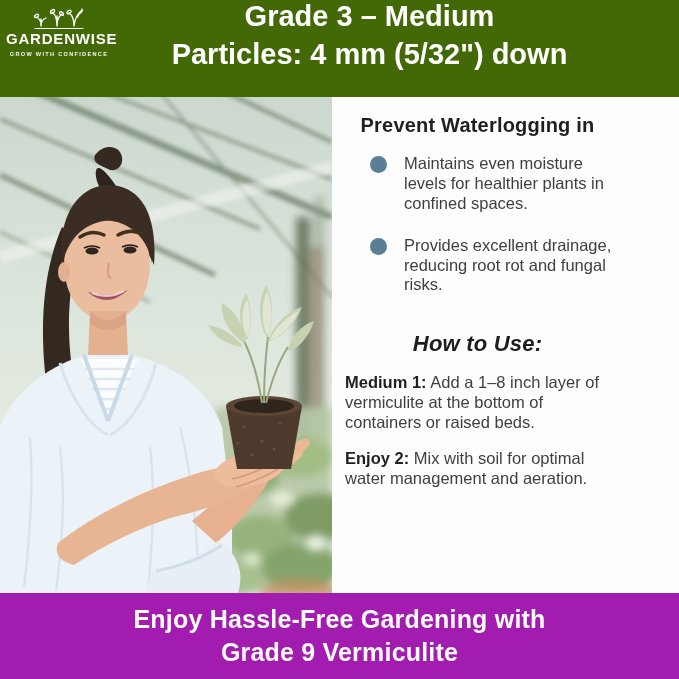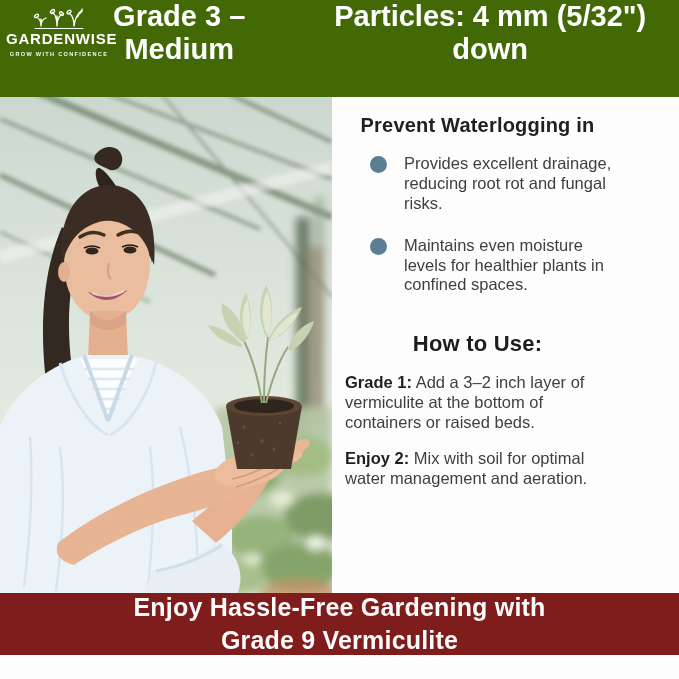"Grade 3 – Medium" .header-titles { flex-direction: row -> column }
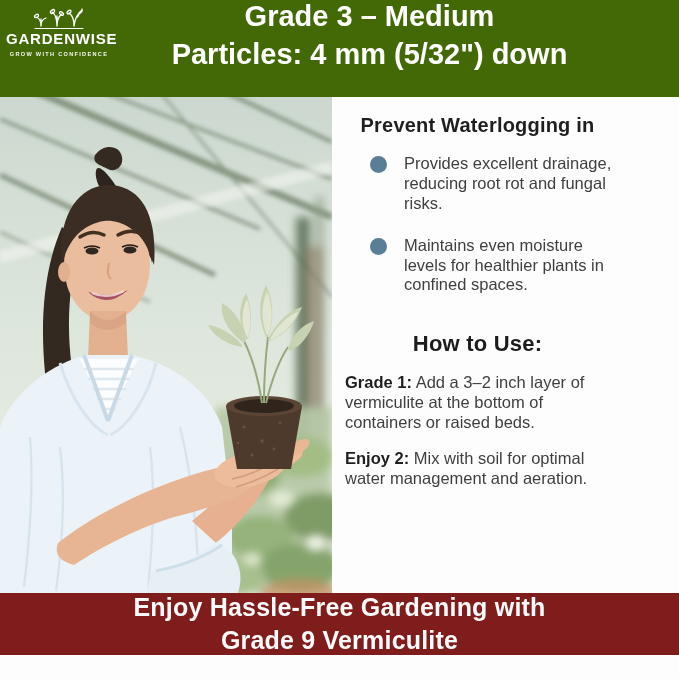"Provides excellent drainage, reducing" li { order: before "Maintains even moisture levels for" -> after "Maintains even moisture levels for" }
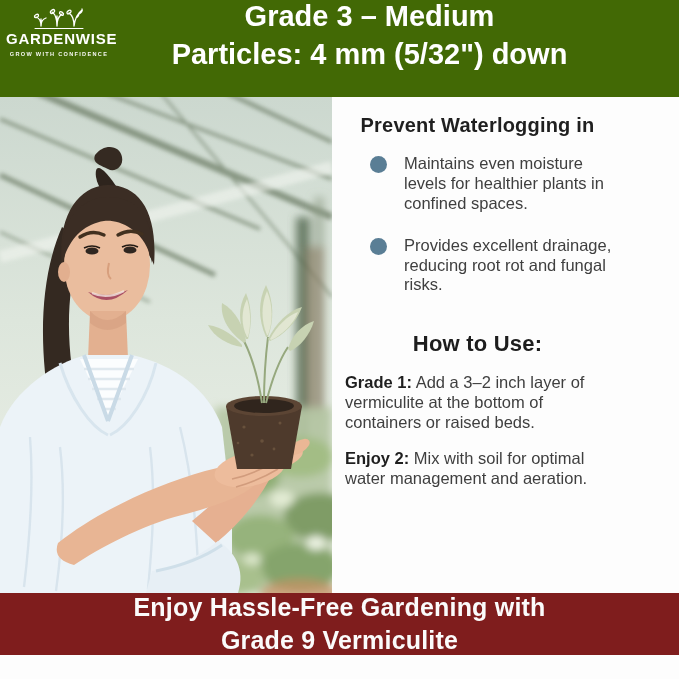"How to Use:" .howto-heading { font-style: none -> italic }
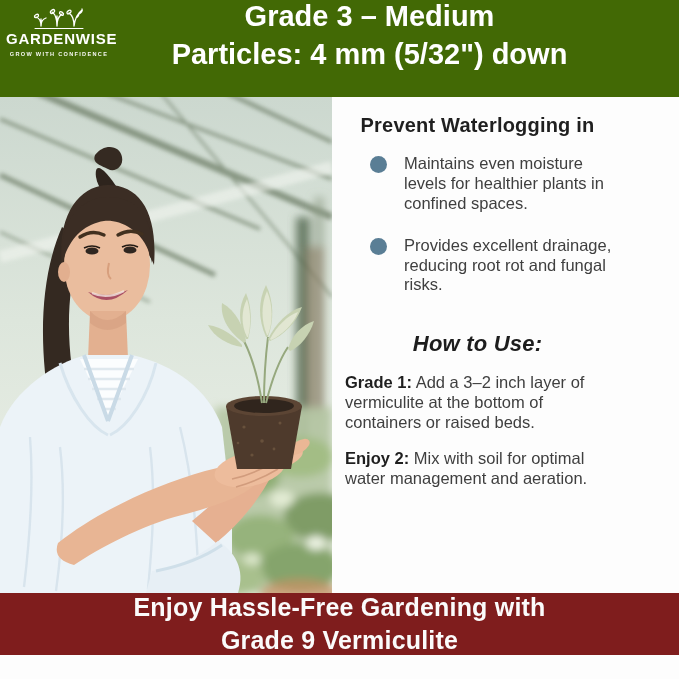"Grade 1:" b { text: Grade -> Medium }
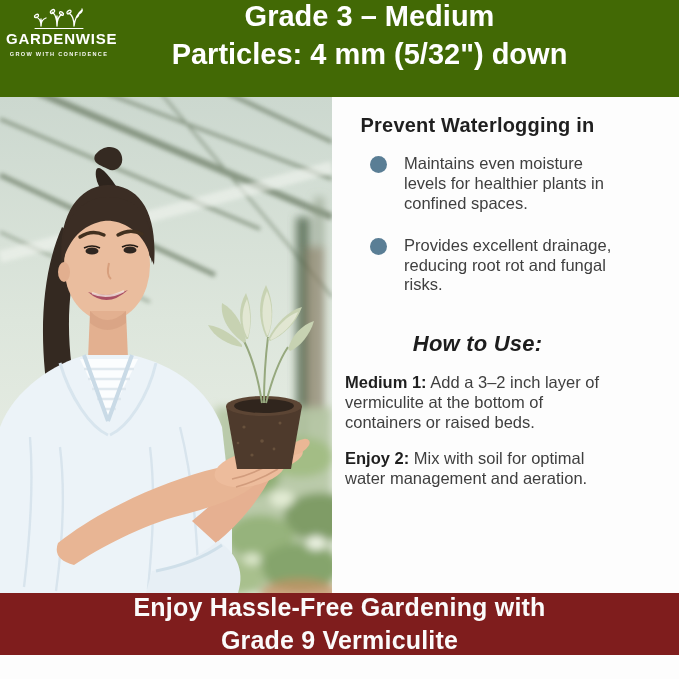"Add a 3–2 inch layer" span { text: 3–2 -> 1–8 }
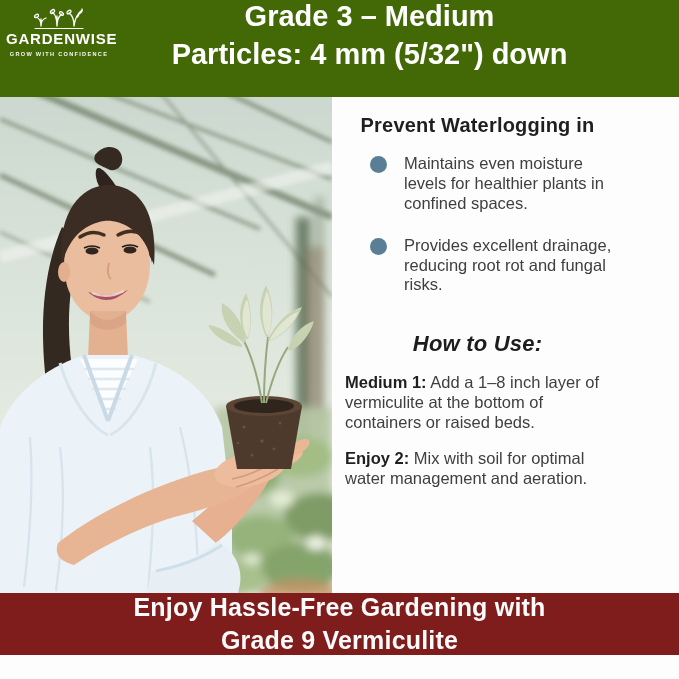"Enjoy Hassle-Free Gardening with" .bottom-banner { background: #7f1d1d -> #a21caf; height: 62px -> 86px }
